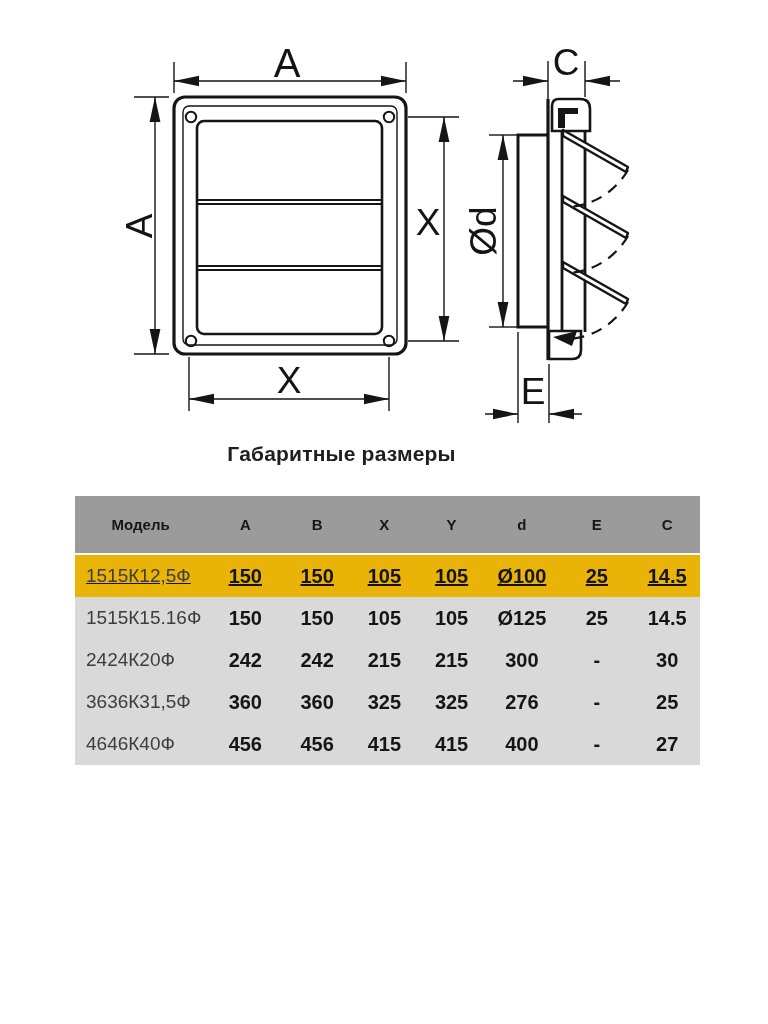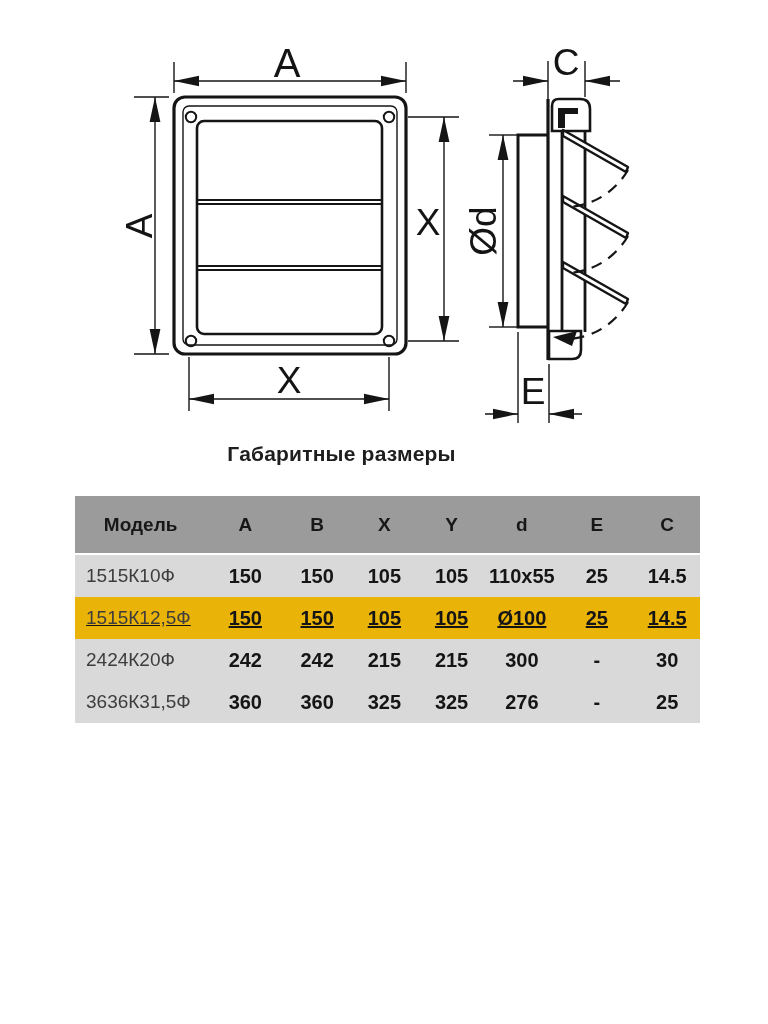"Модель" .size-table thead th { font-size: 19px -> 15px }
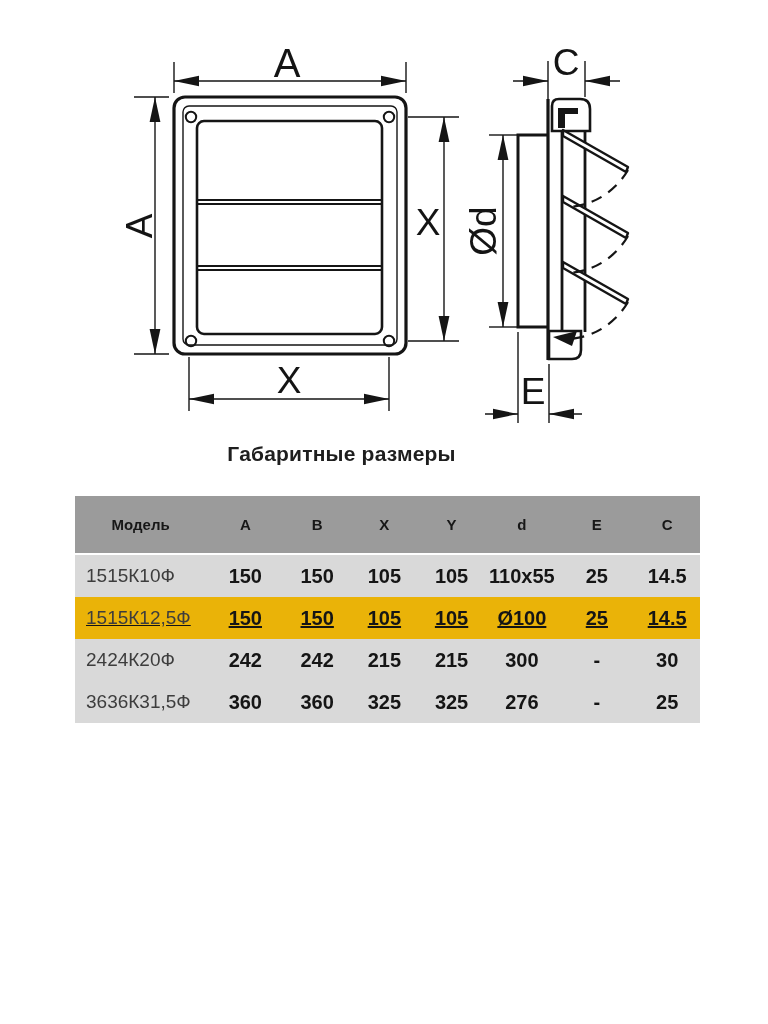"1515К10Ф" tr.row { html: <tr> <td>1515К10Ф</td> <td>150</td> <td>150</td> <td>105</td> <td>105</td> <td>110x55</td> <td>25</td> <td>14.5</td> </tr> -> none }
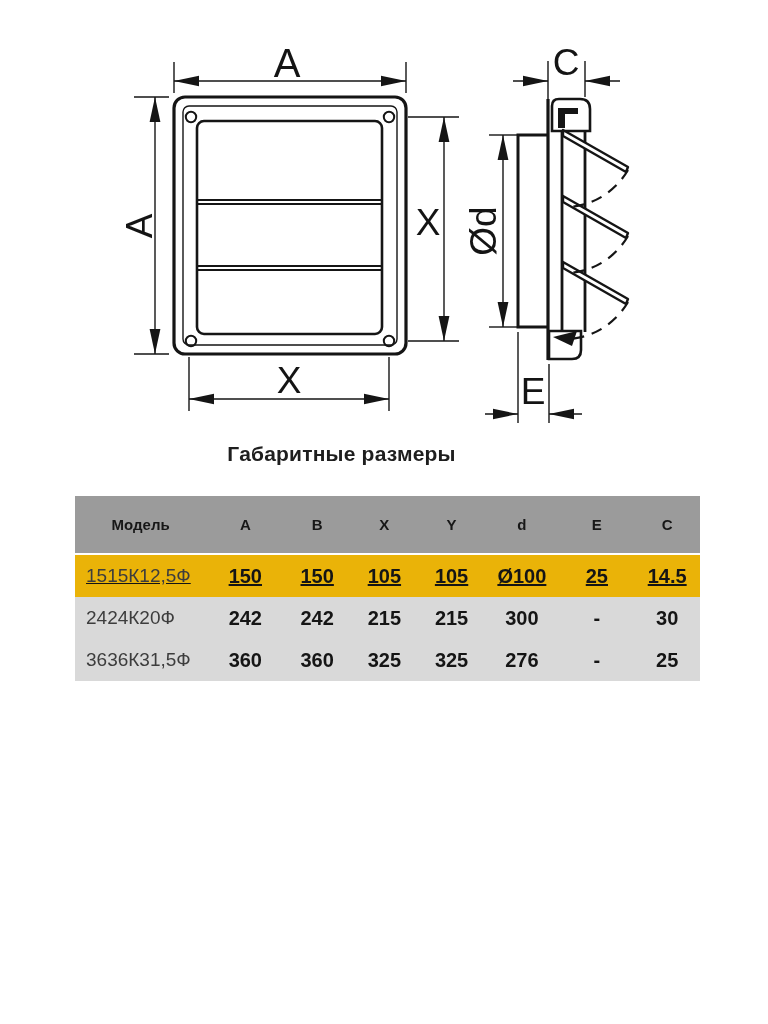"1515К15.16Ф" tr.row { html: none -> <tr> <td>1515К15.16Ф</td> <td>150</td> <td>150</td> <td>105</td> <td>105</td> <td>Ø125</td> <td>25</td> <td>14.5</td> </tr> }
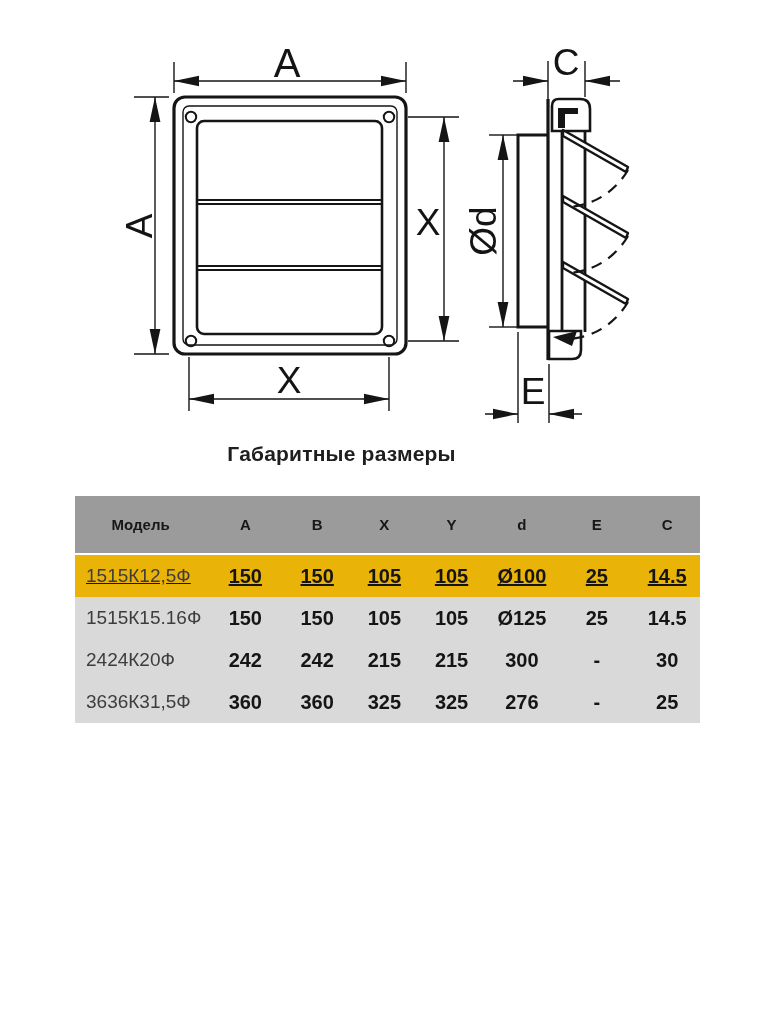"4646К40Ф" tr.row { html: none -> <tr> <td>4646К40Ф</td> <td>456</td> <td>456</td> <td>415</td> <td>415</td> <td>400</td> <td>-</td> <td>27</td> </tr> }
